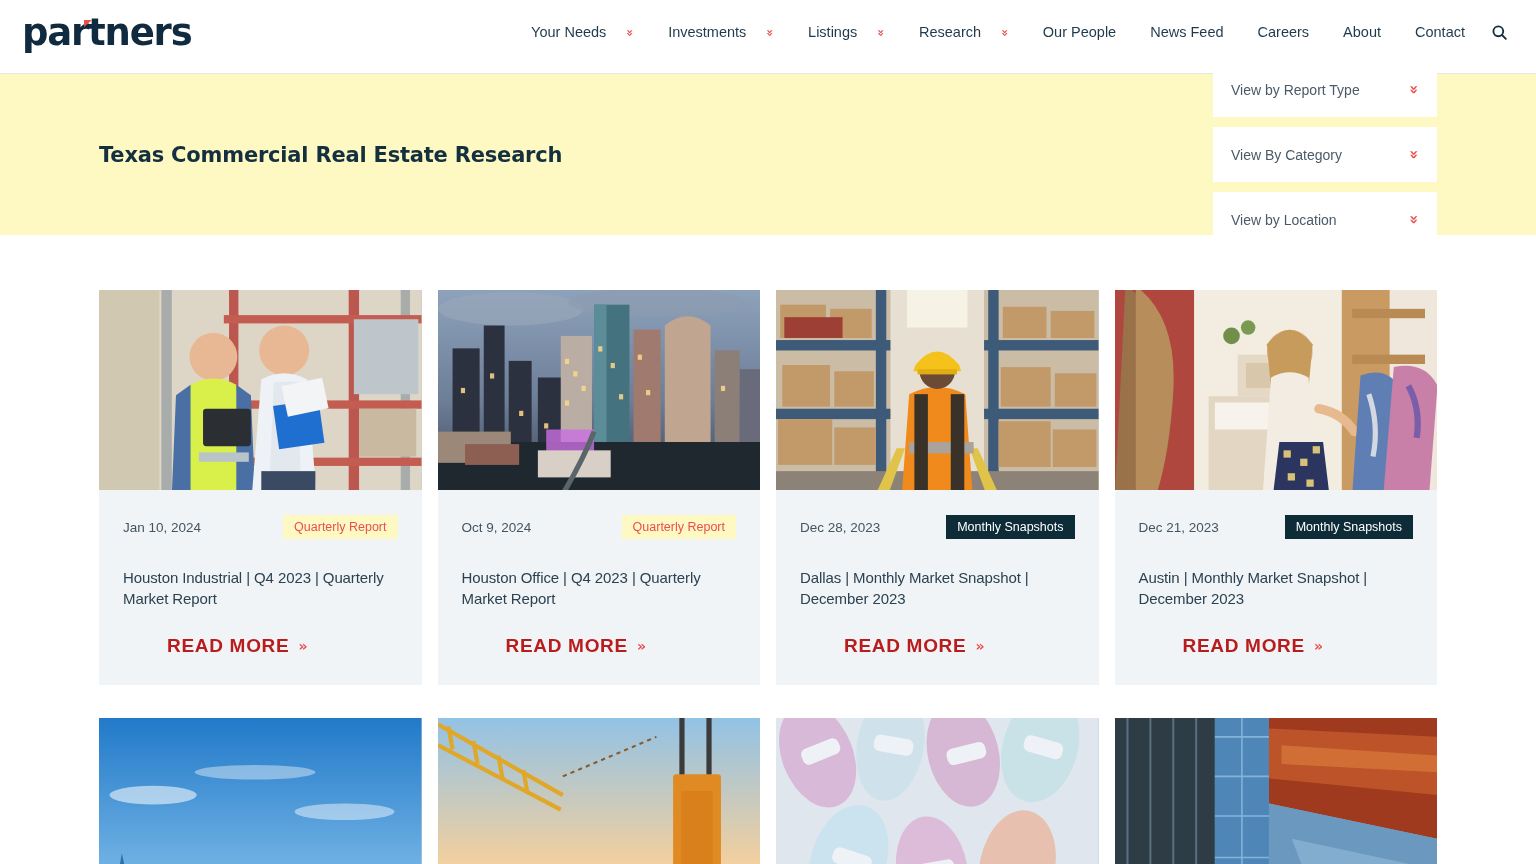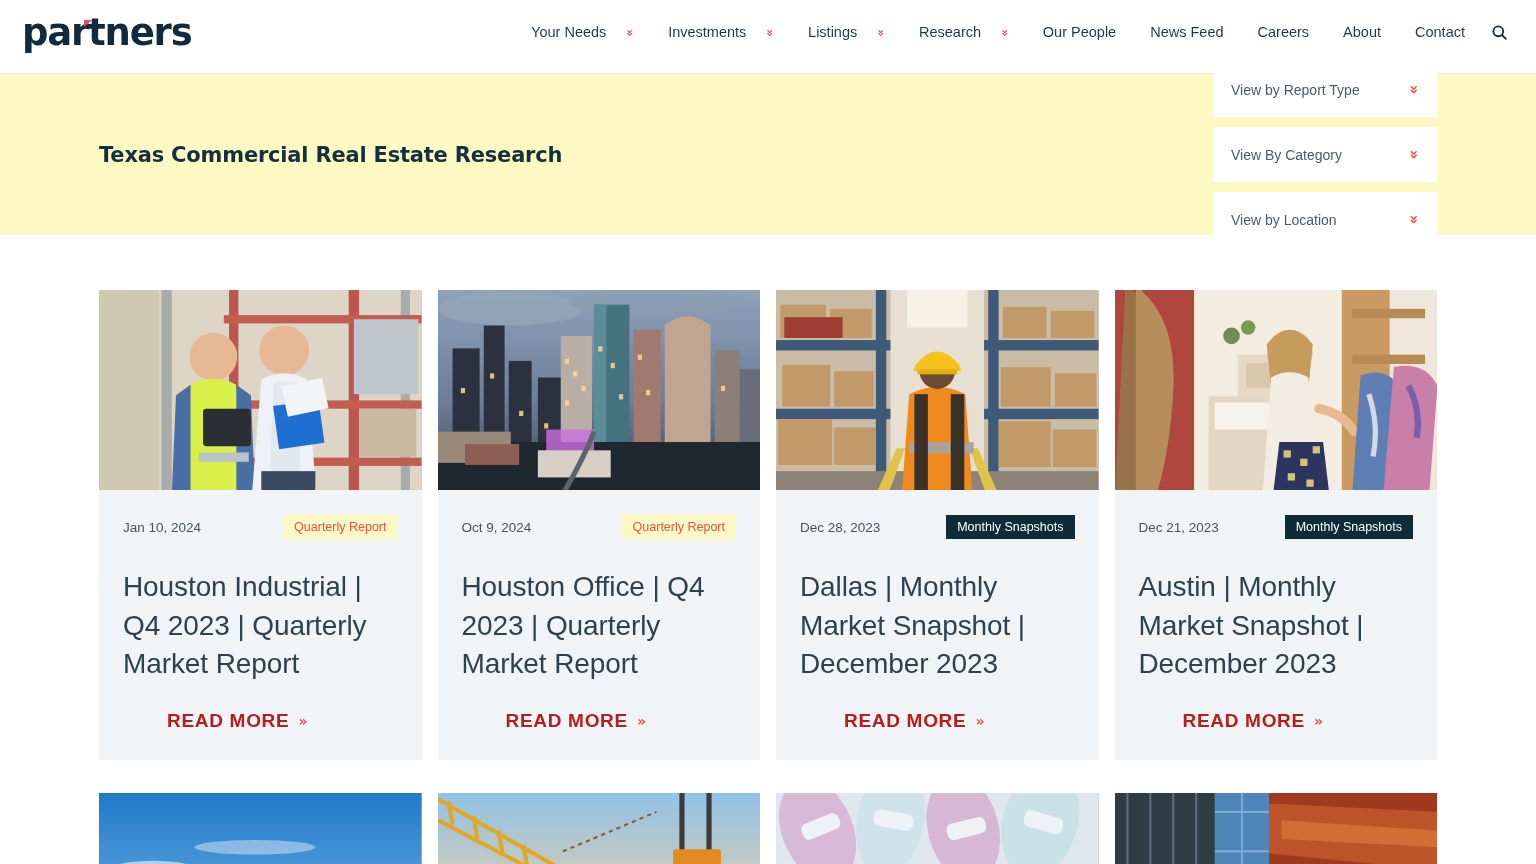"Houston Industrial | Q4 2023" .card-title { font-size: 28px -> 15px }
